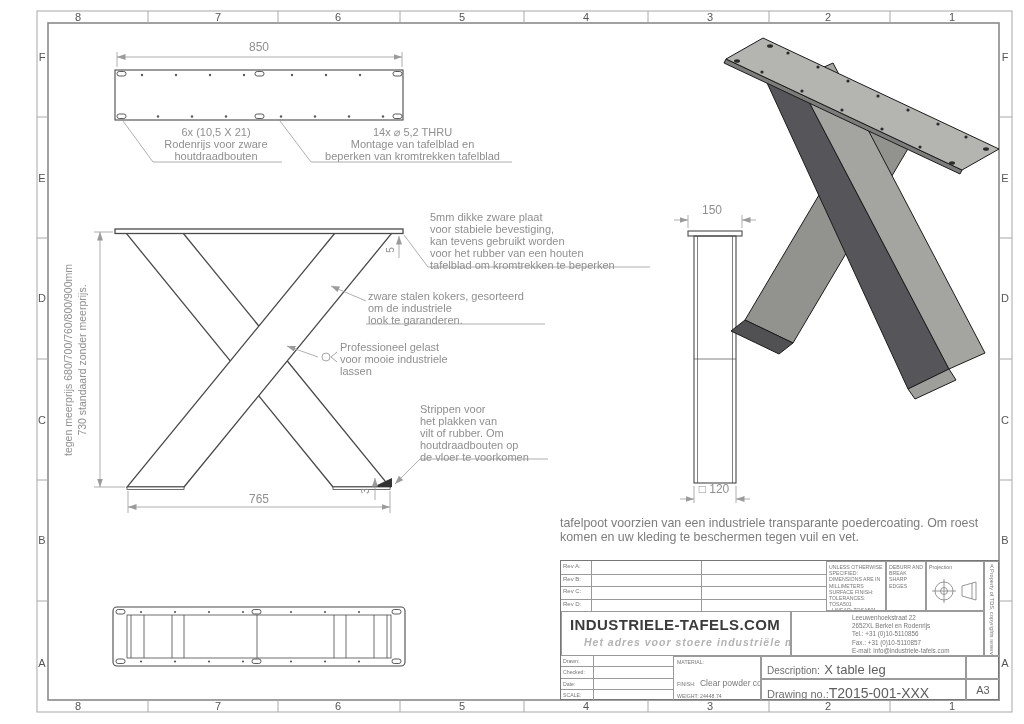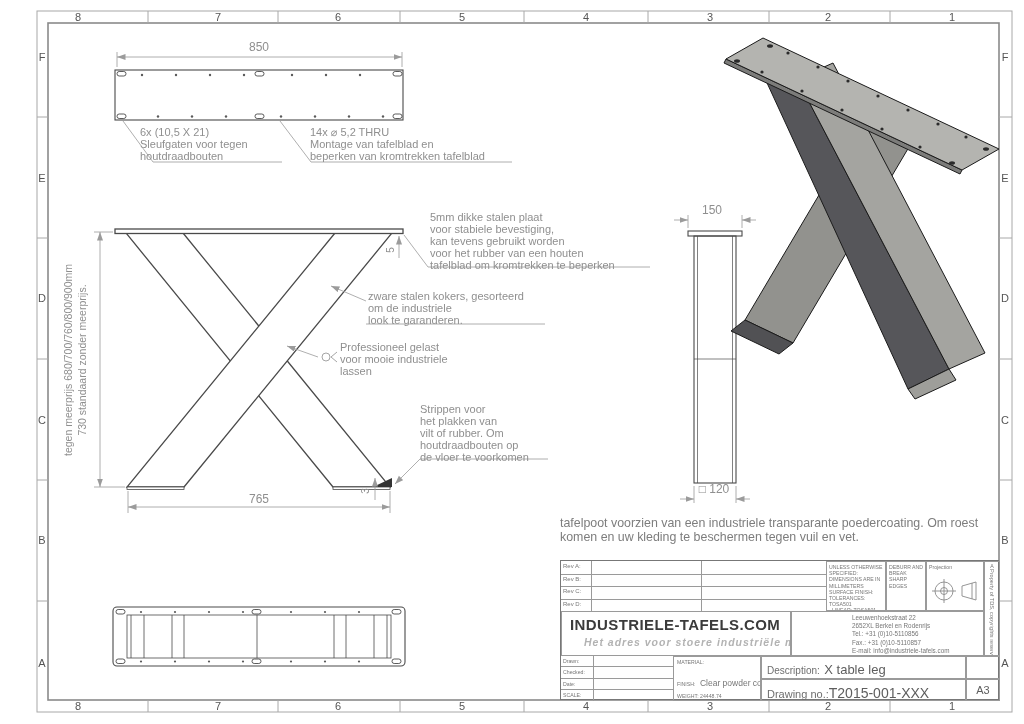"6x (10,5 X 21)" .center { text-align: left -> center }
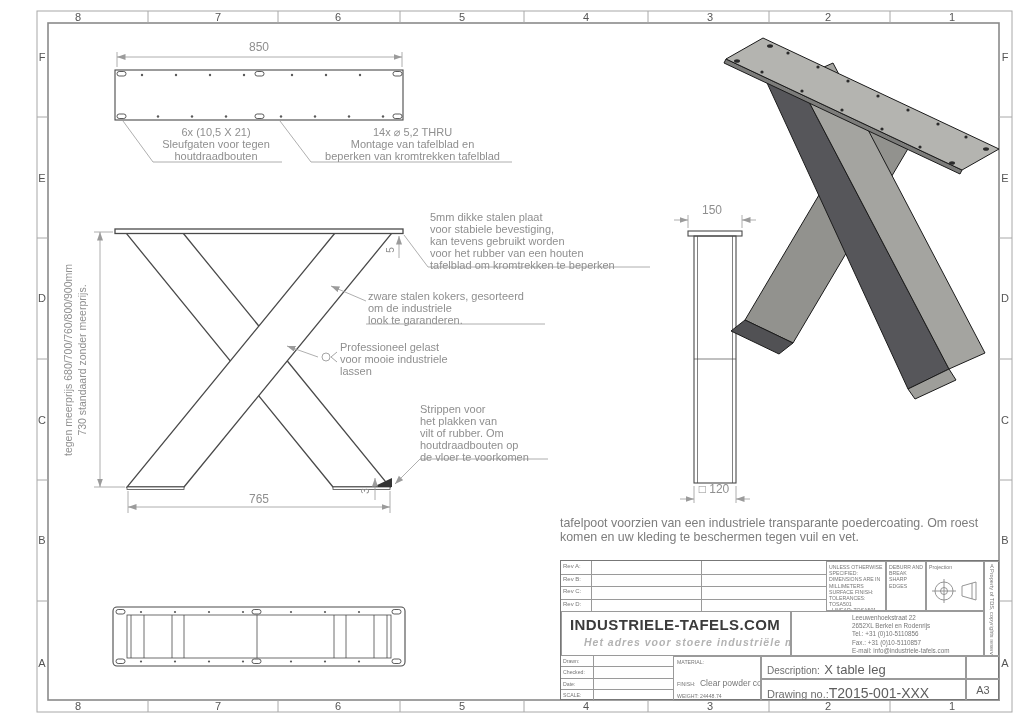"Sleufgaten voor tegen" div { text: Sleufgaten voor tegen -> Rodenrijs voor zware }
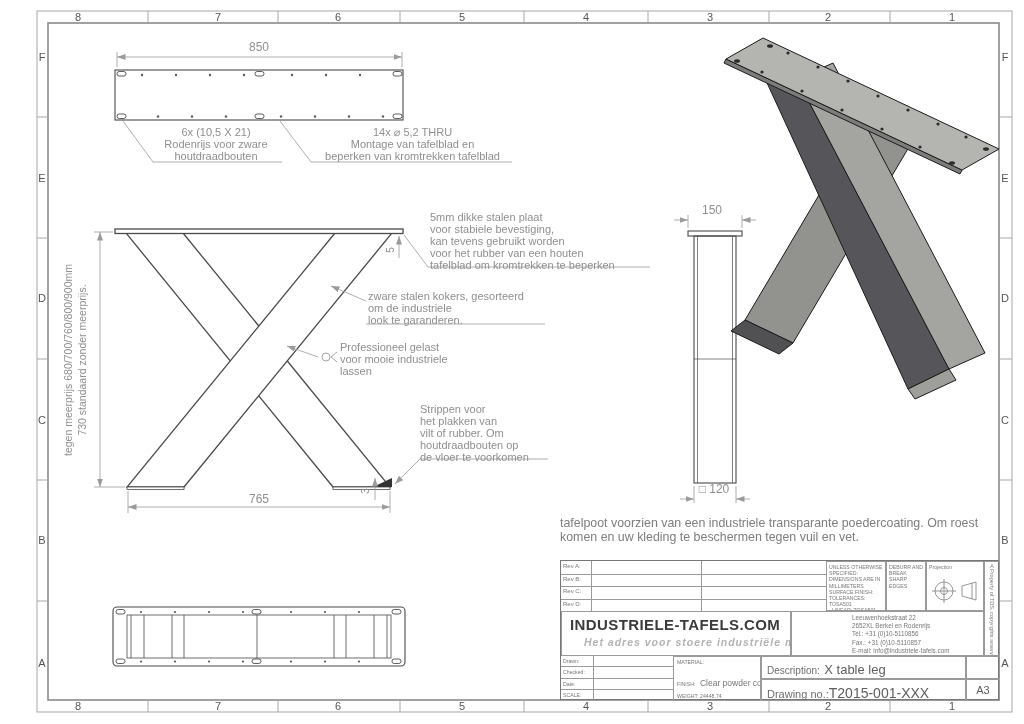"5mm dikke stalen plaat" div { text: stalen -> zware }
